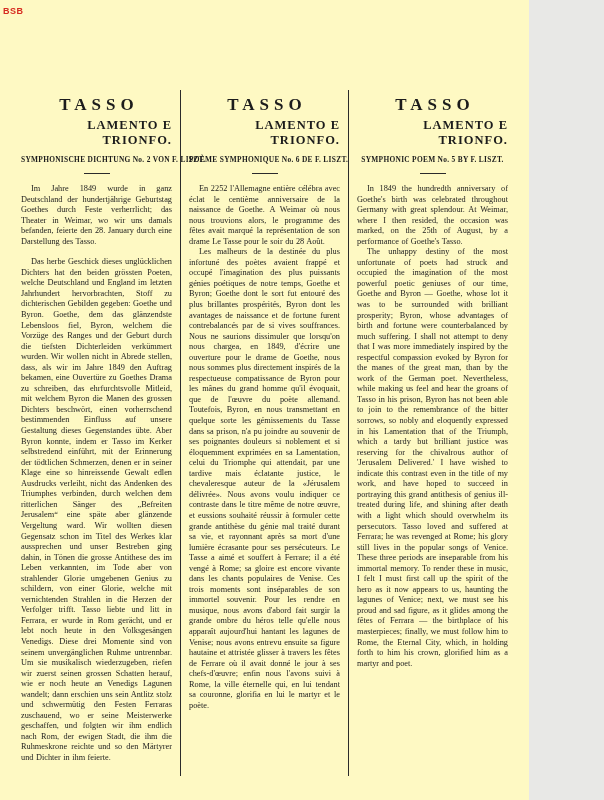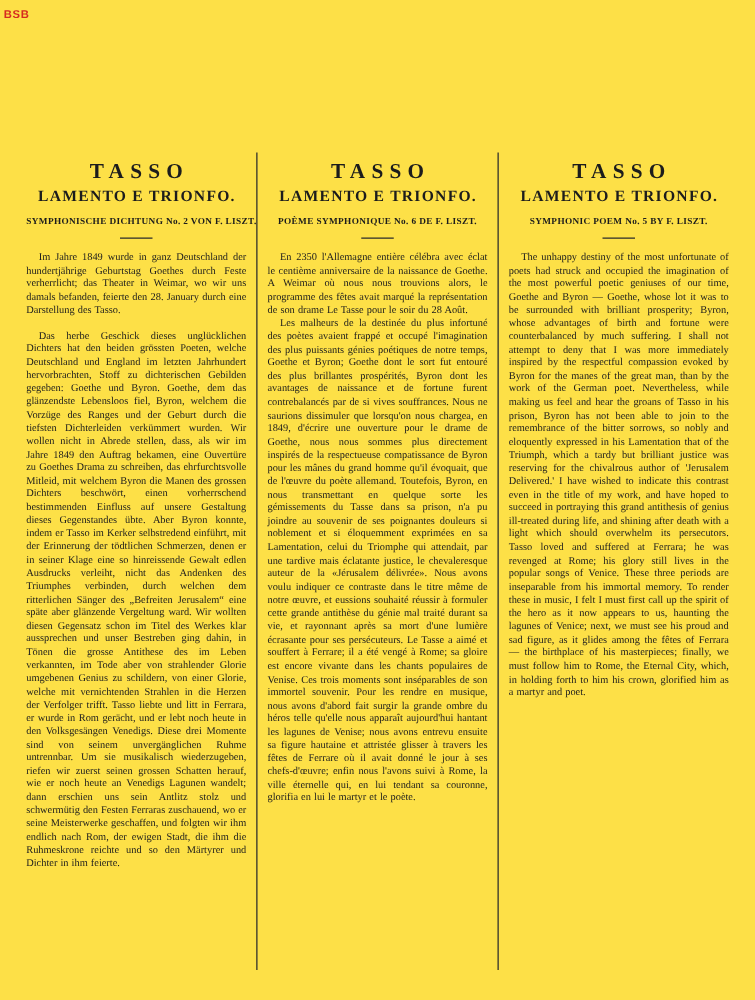"BSB" .page { background: #fde047 -> #fef9c3; width: 604px -> 529px }
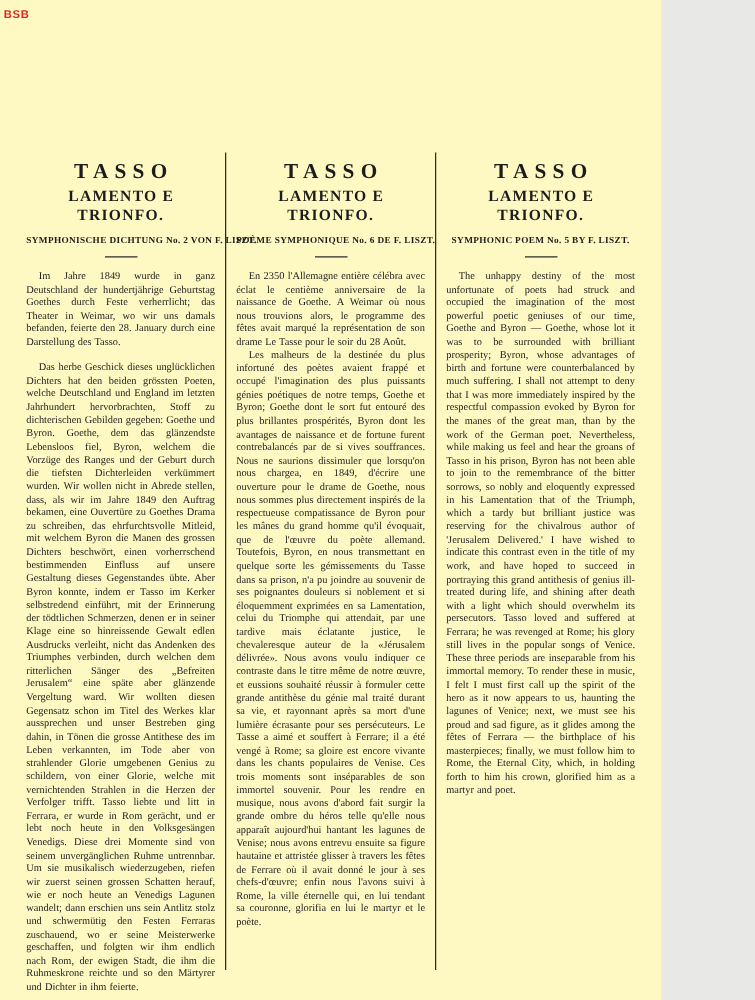"TASSO" .column { margin-top: 32px -> none }
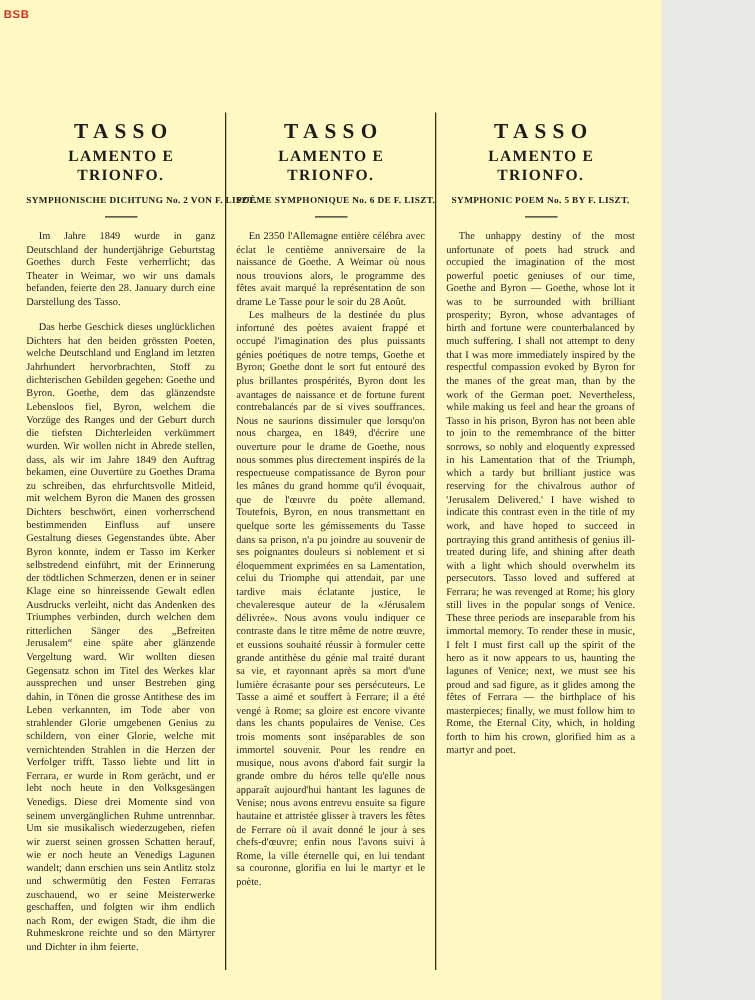"LAMENTO E TRIONFO." .col-subtitle { text-align: center -> right }
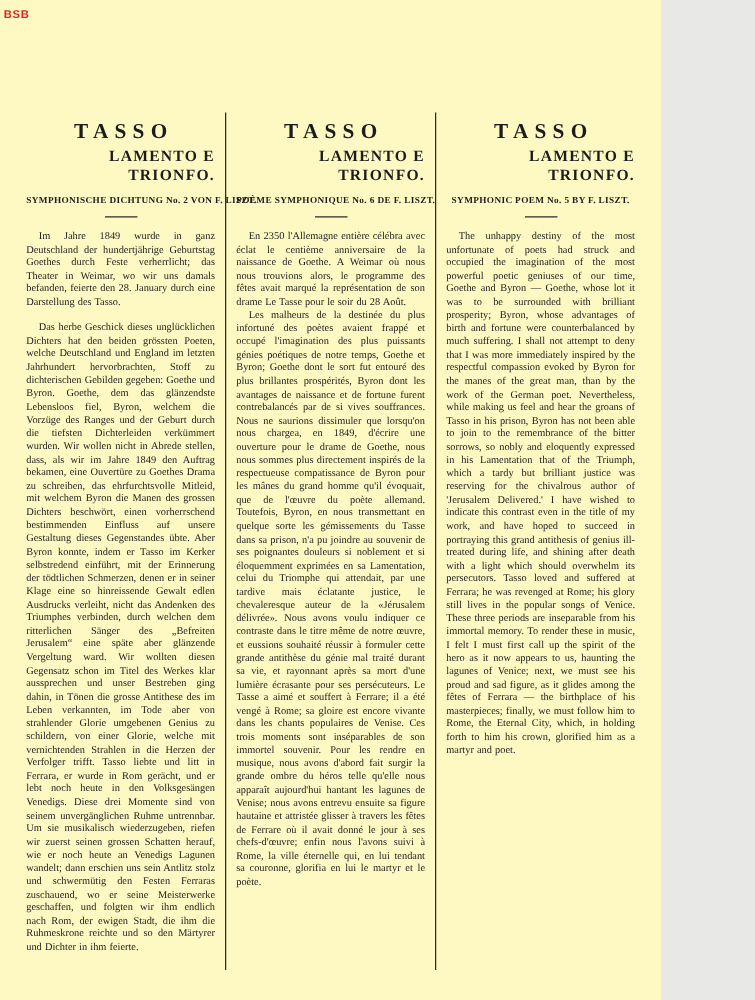"En 2350 l'Allemagne entière célébra" p { text: 2350 -> 2252 }
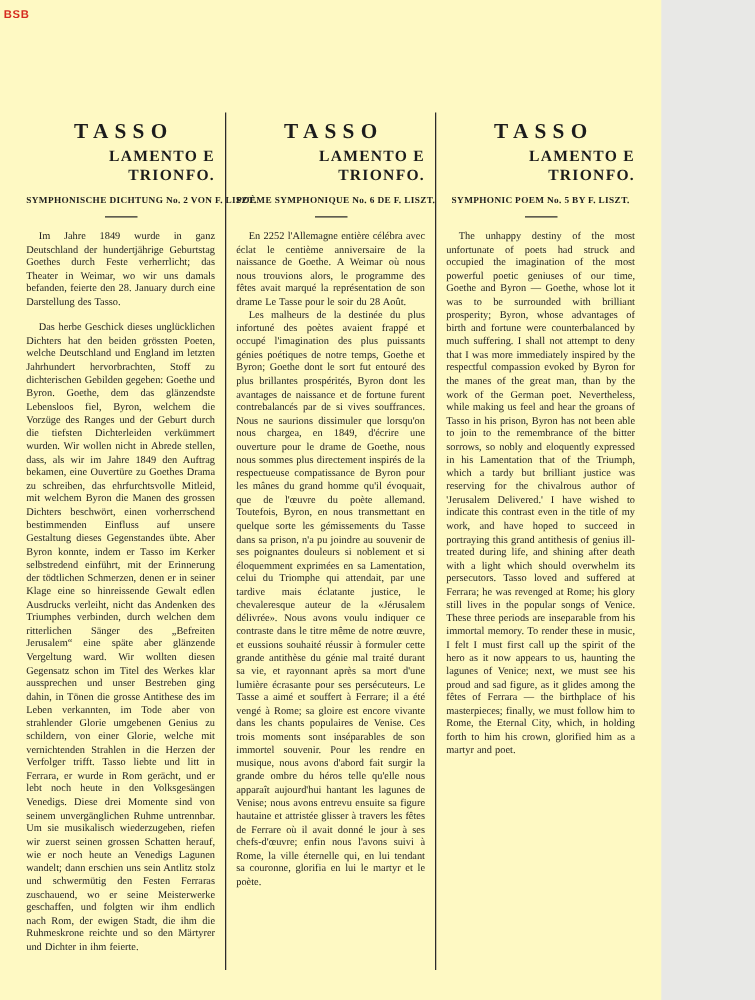"In 1849 the hundredth anniversary" p { html: none -> <p>In 1849 the hundredth anniversary of Goethe's birth was celebrated throughout Germany with great splendour. At Weimar, where I then resided, the occasion was marked, on the 25th of August, by a performance of Goethe's Tasso.</p> }
